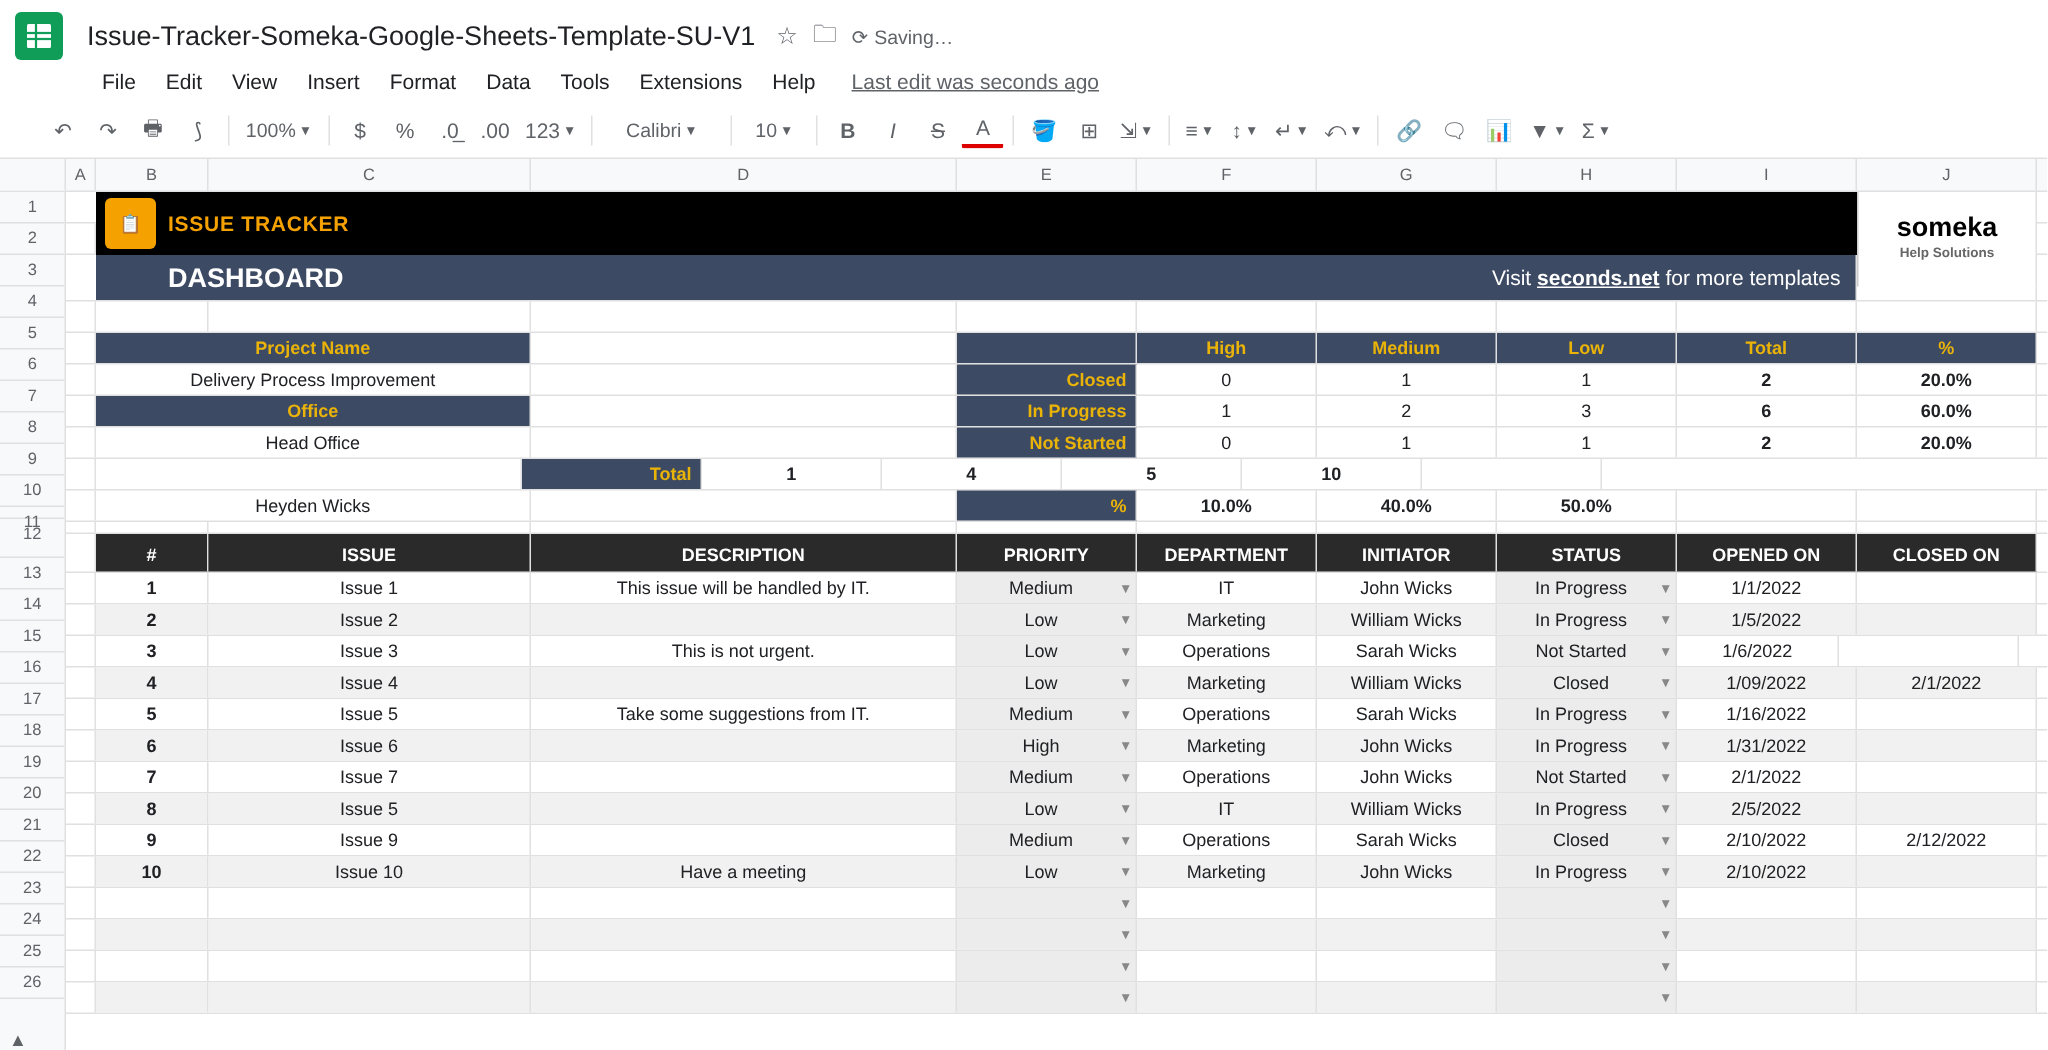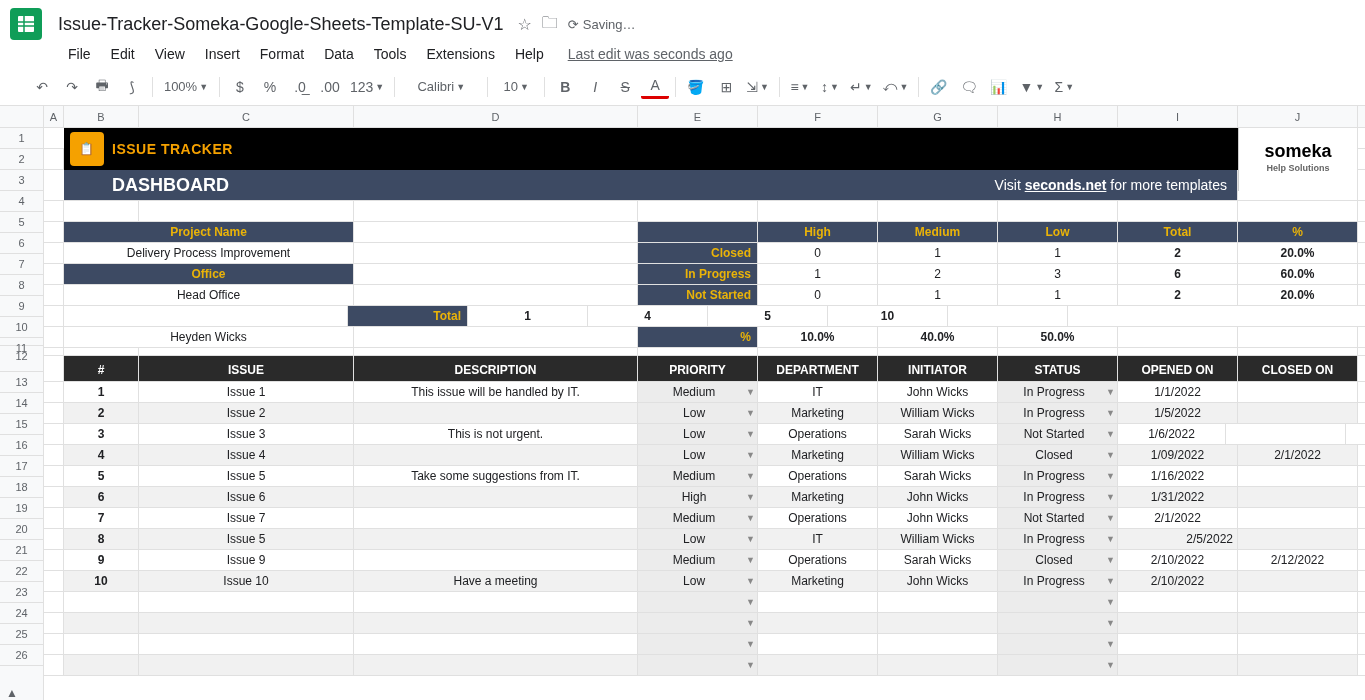"2/5/2022" div.cell { text-align: right -> none }
